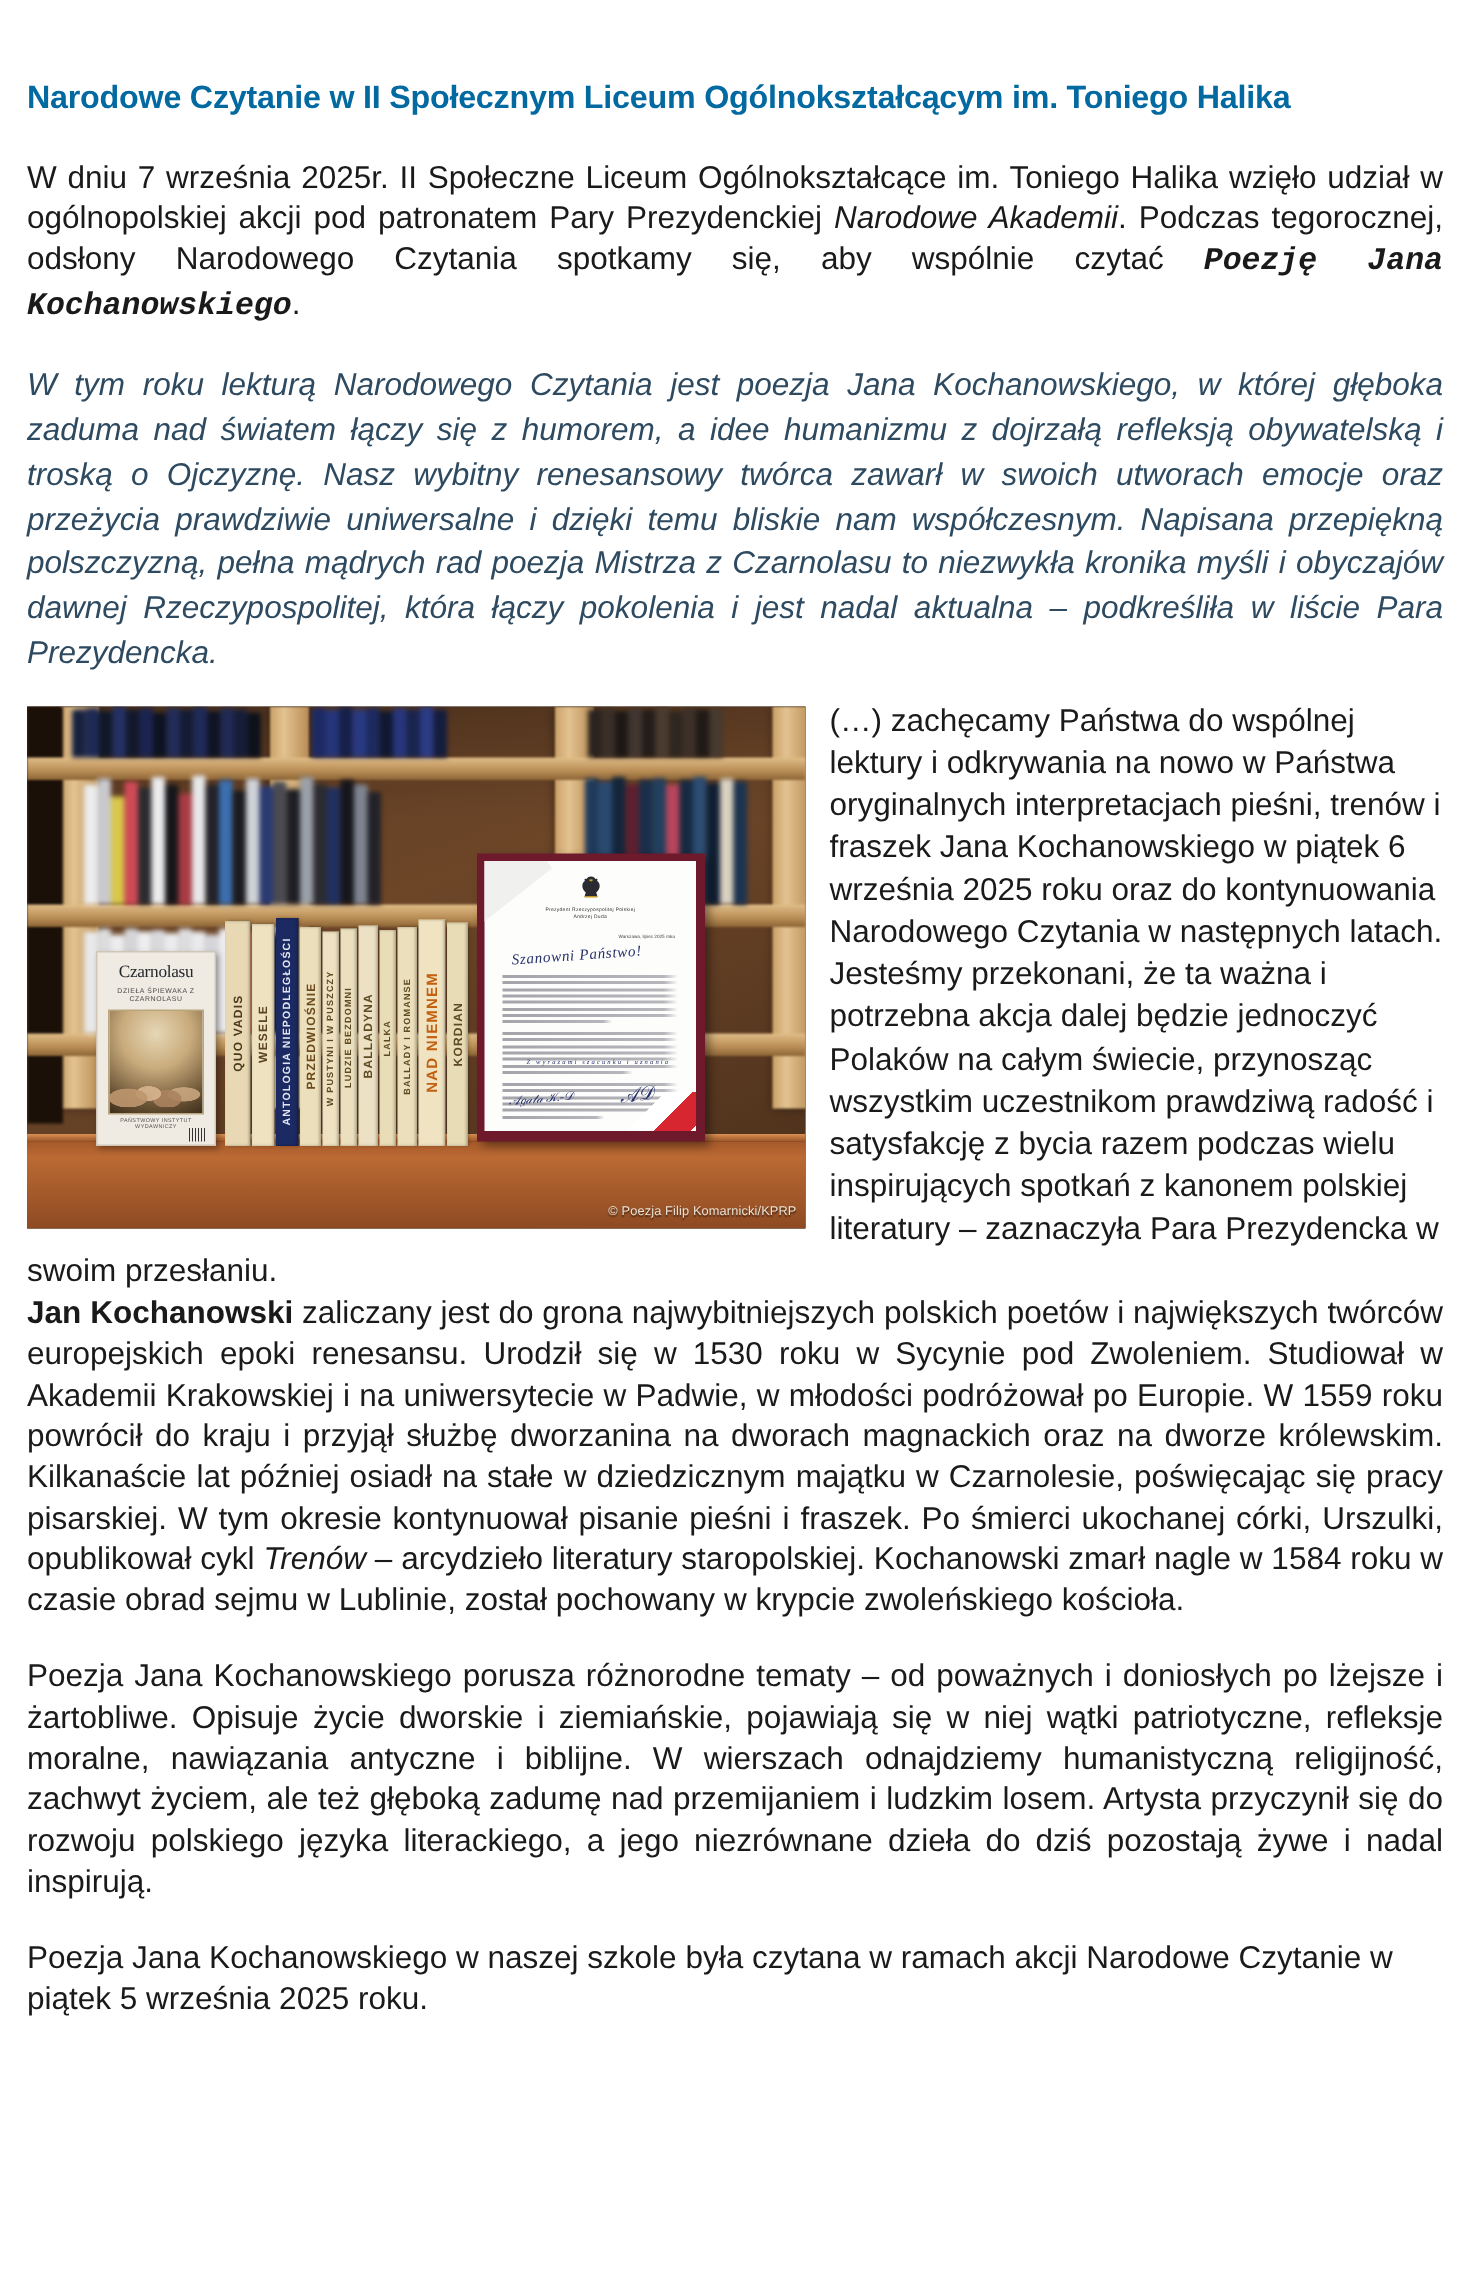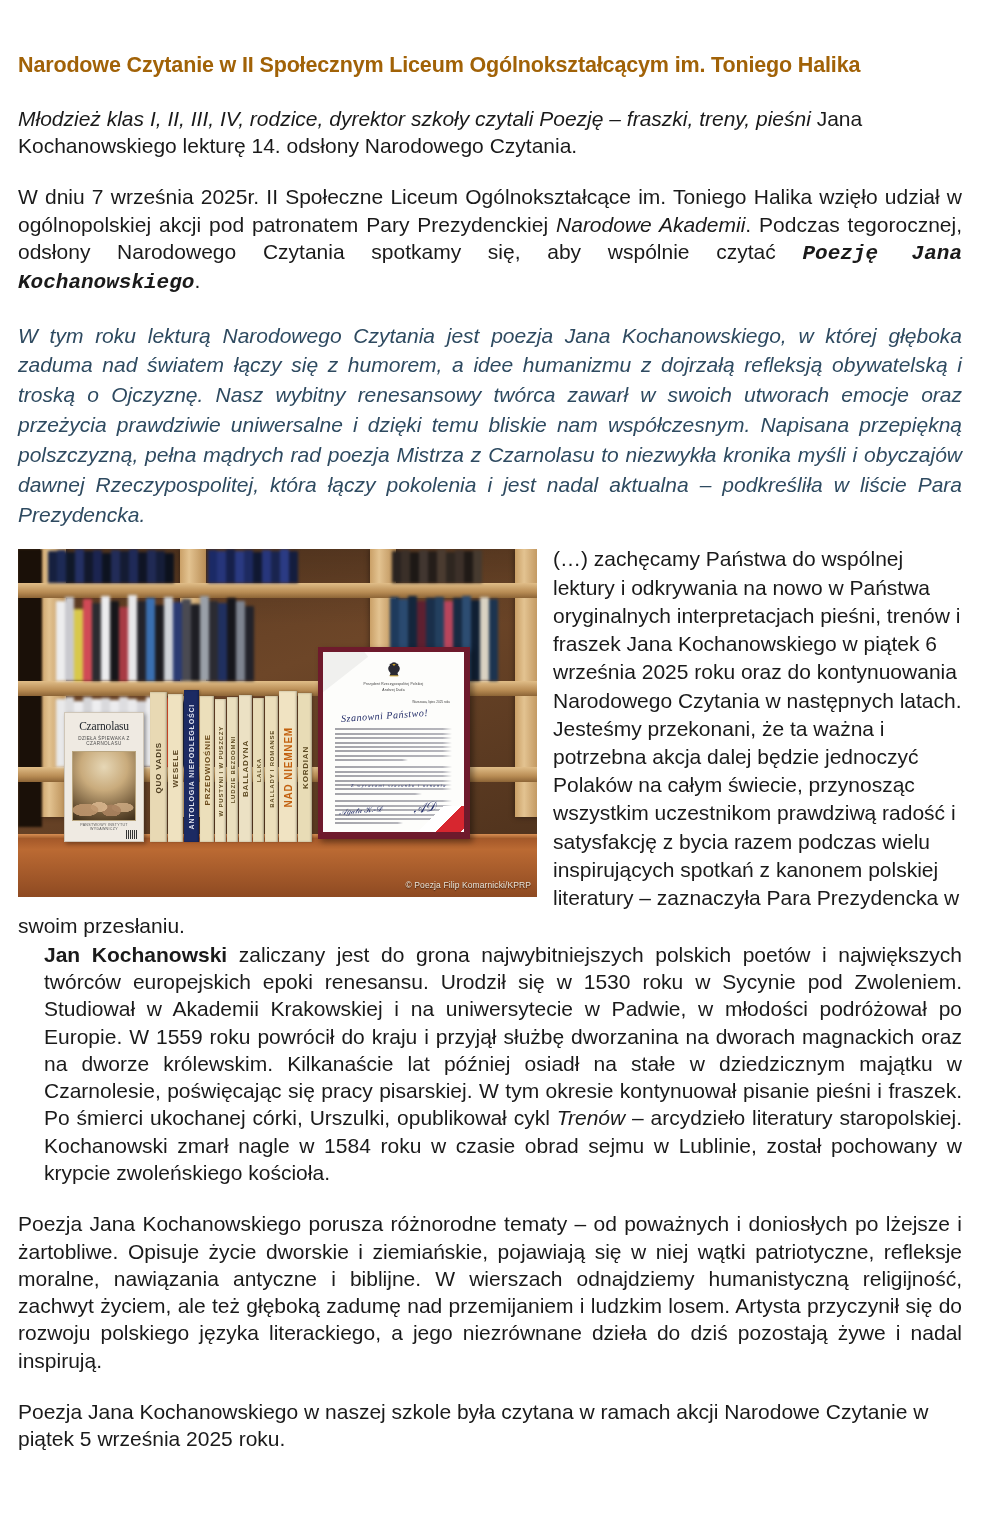"Narodowe Czytanie w II Społecznym" h1.doc-title { color: #a16207 -> #0369a1 }
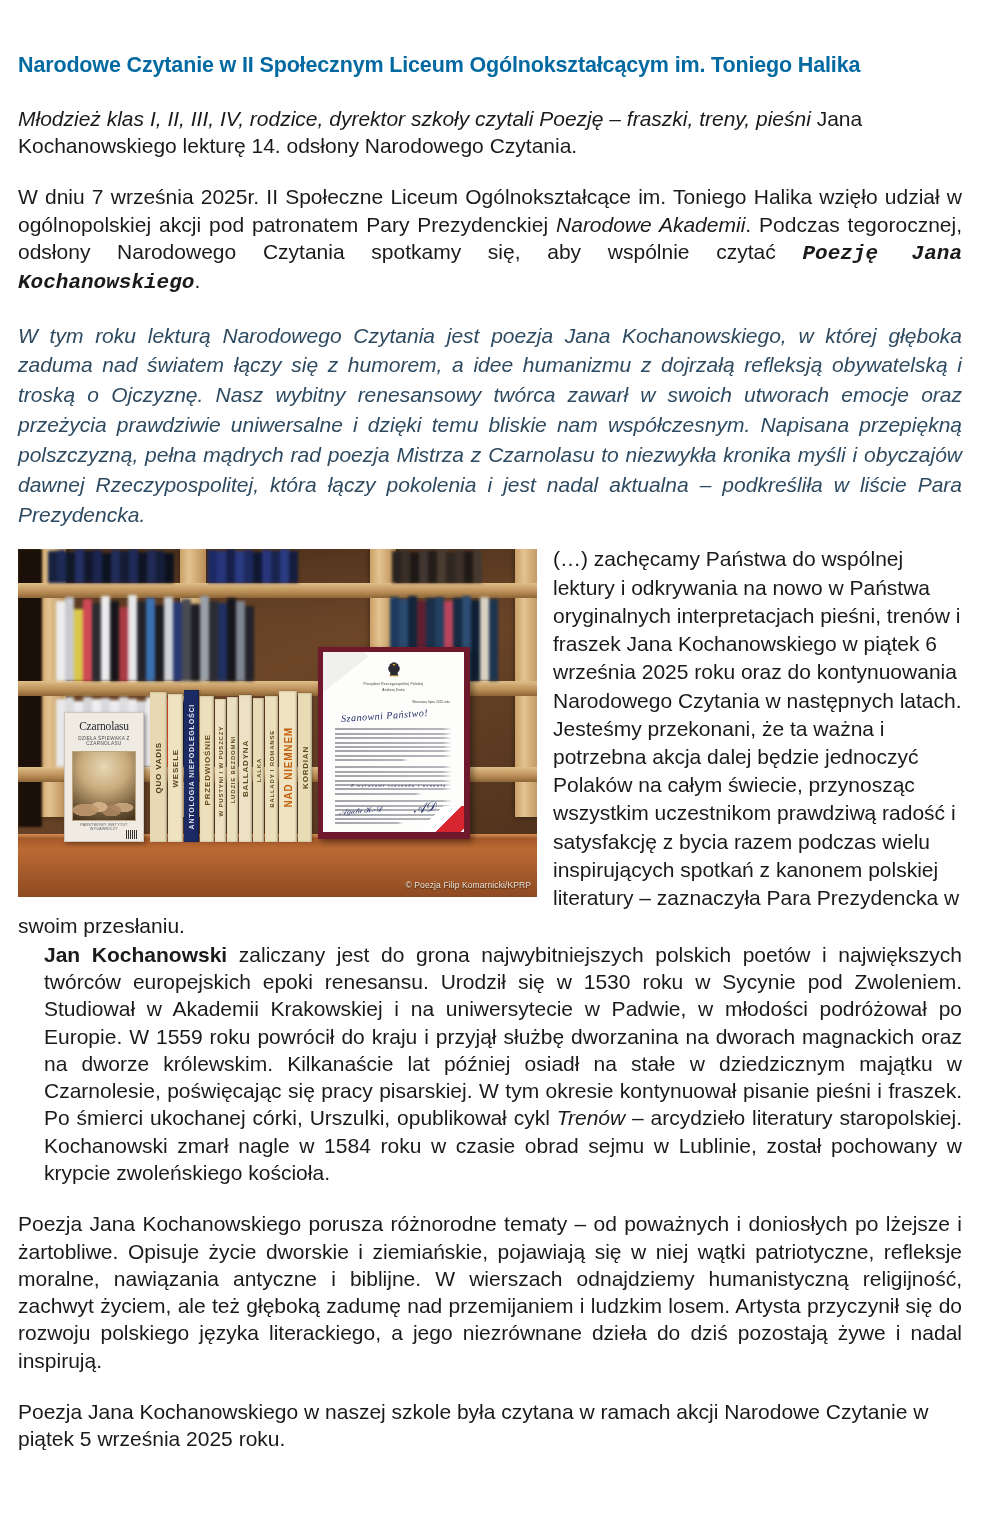"Młodzież klas I, II, III," p.para { html: <p> <span>Młodzież klas I, II, III, IV, rodzice, dyrektor szkoły czytali Poezję – fraszki, treny, pieśni</span><span> Jana Kochanowskiego lekturę 14. odsłony Narodowego Czytania.</span> </p> -> none }
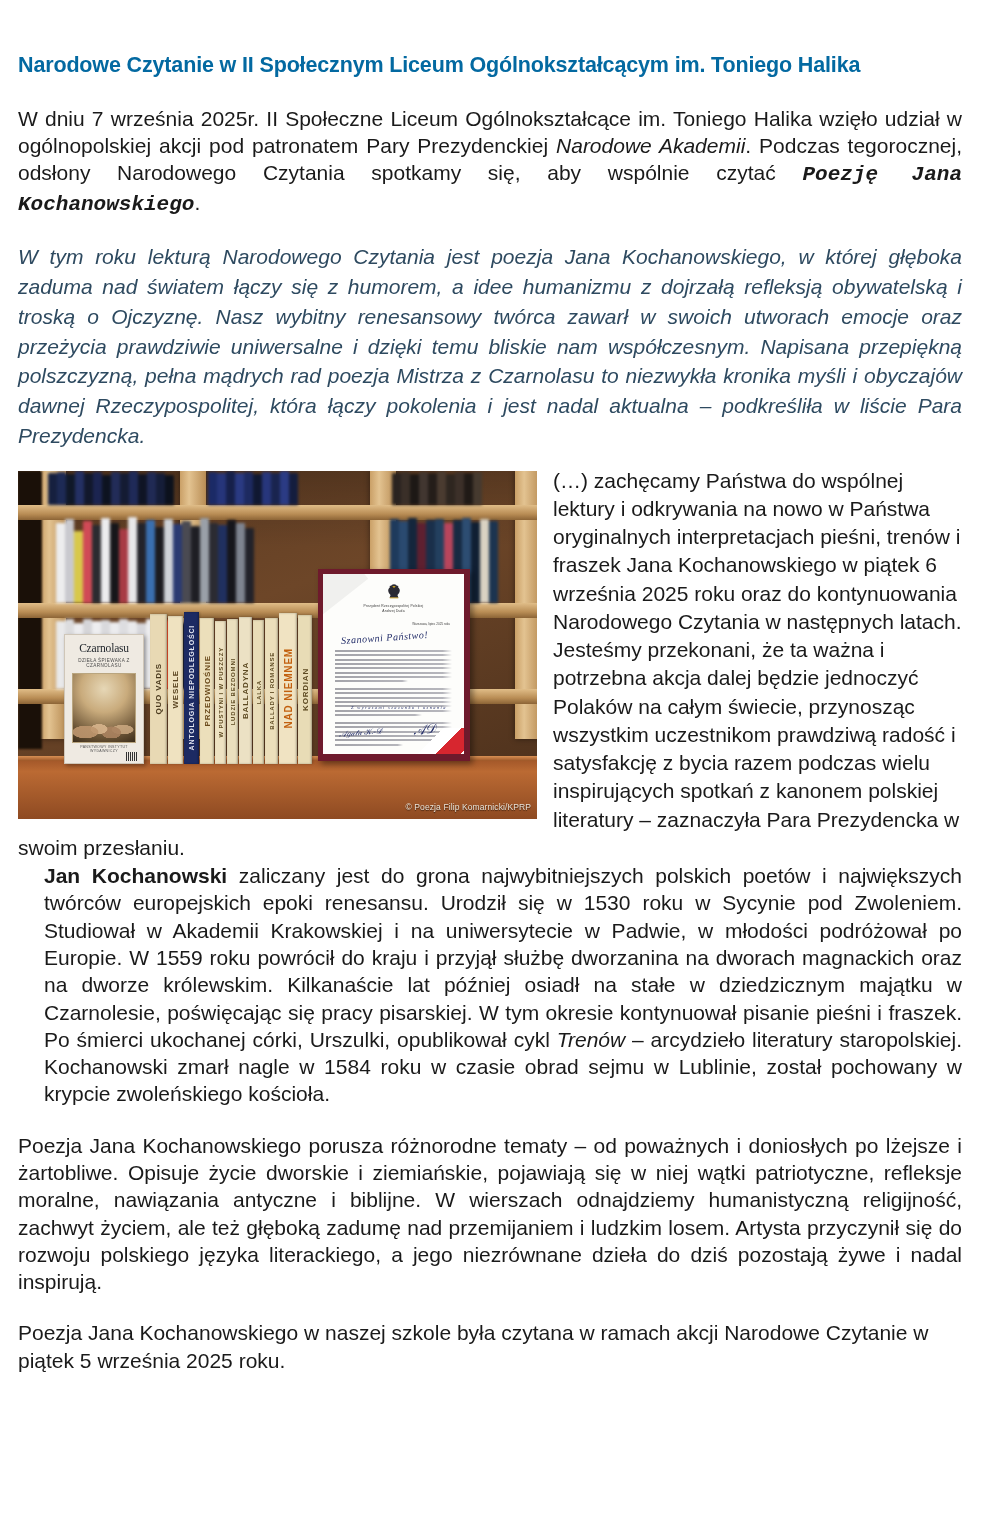"Jan Kochanowski zaliczany jest do" p.para { margin-left: 26px -> none }
